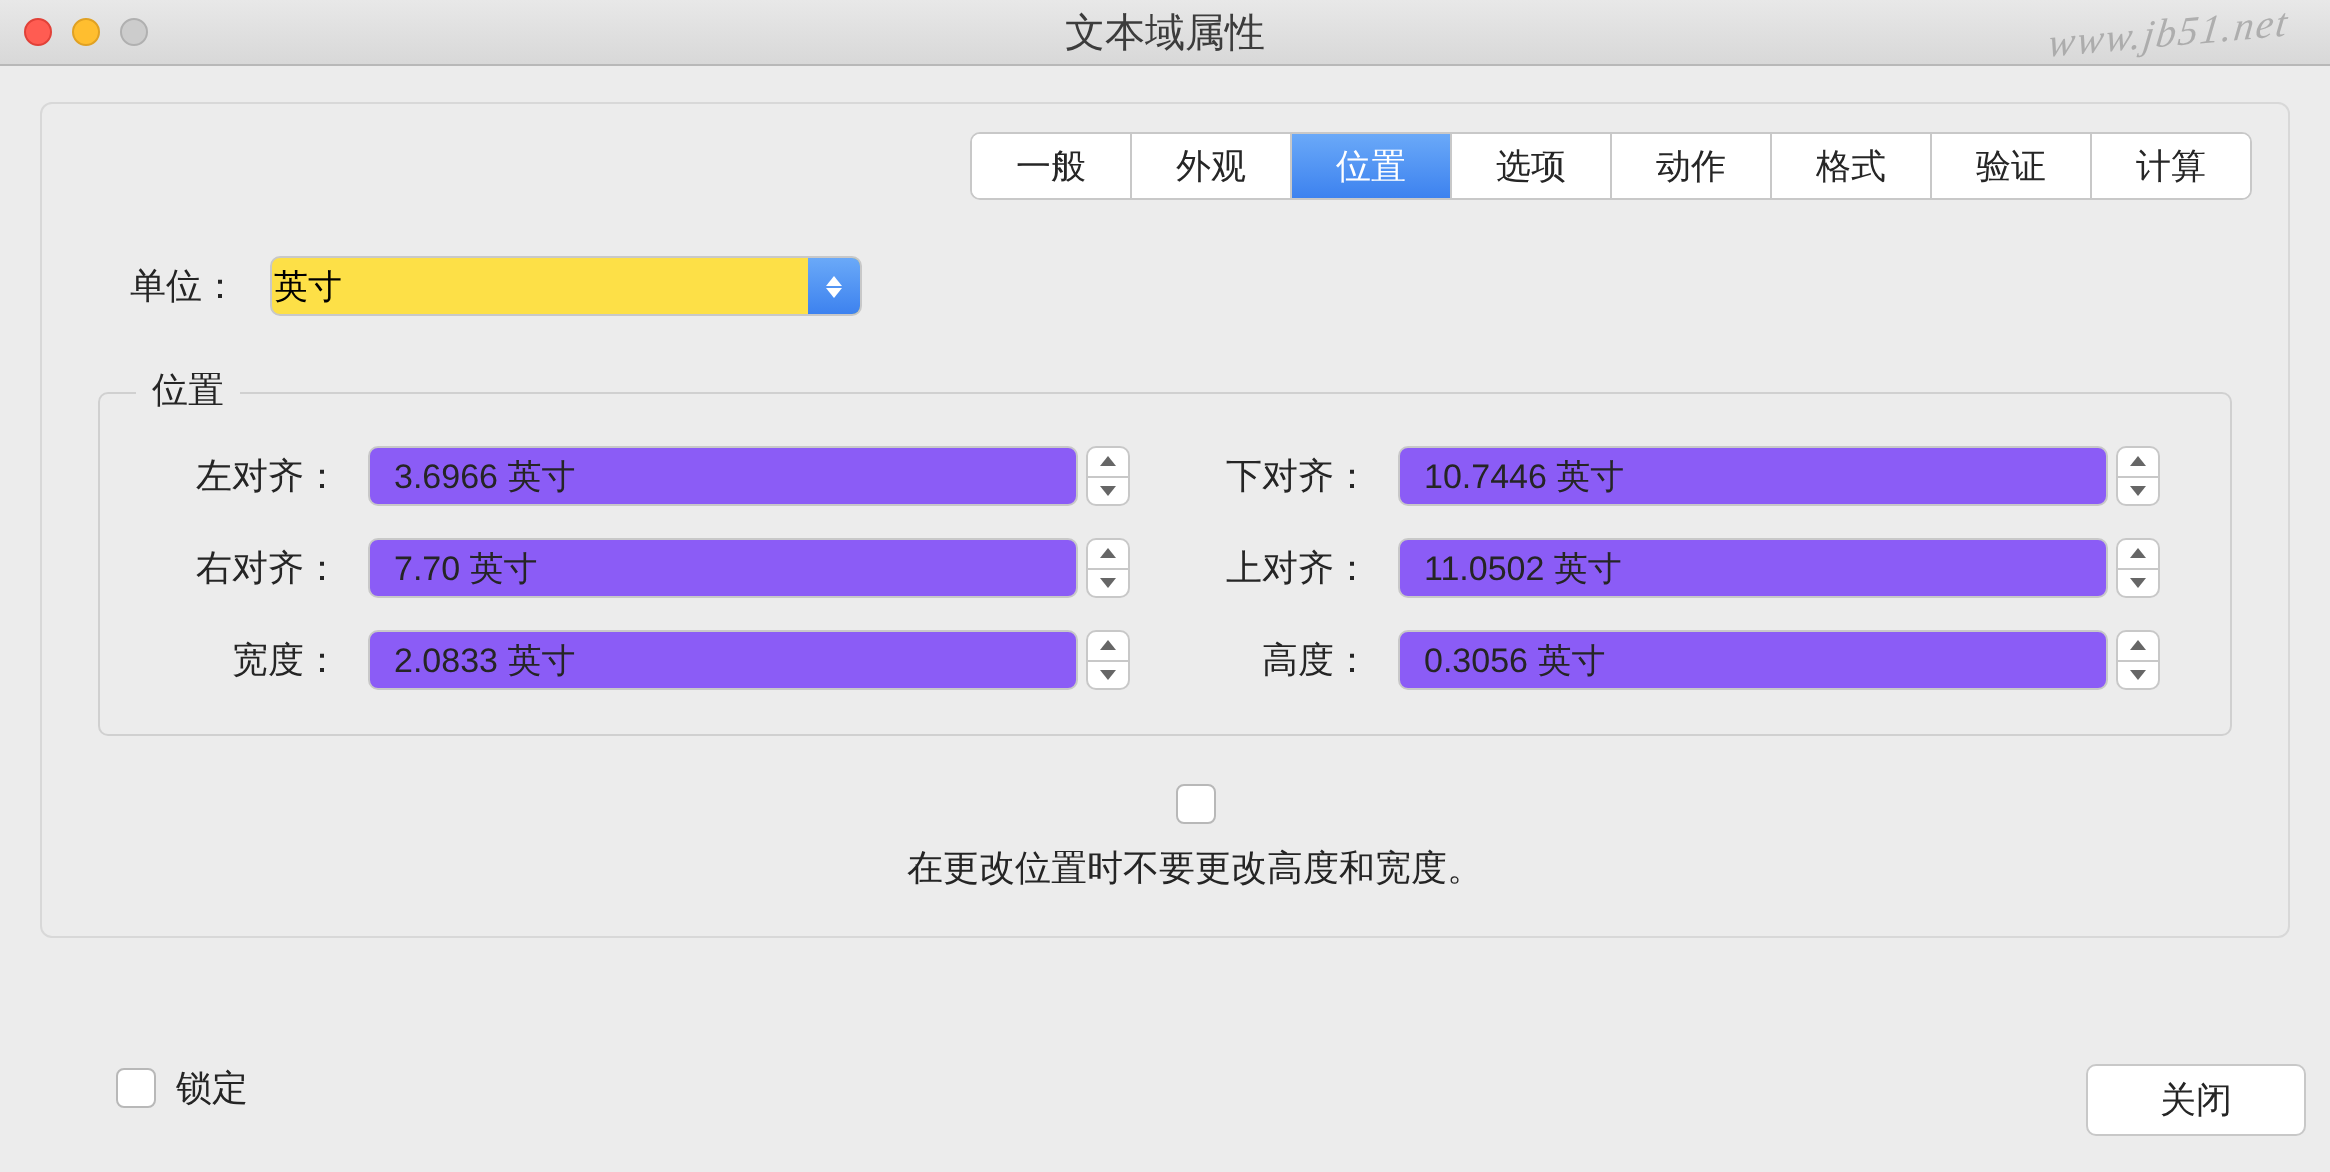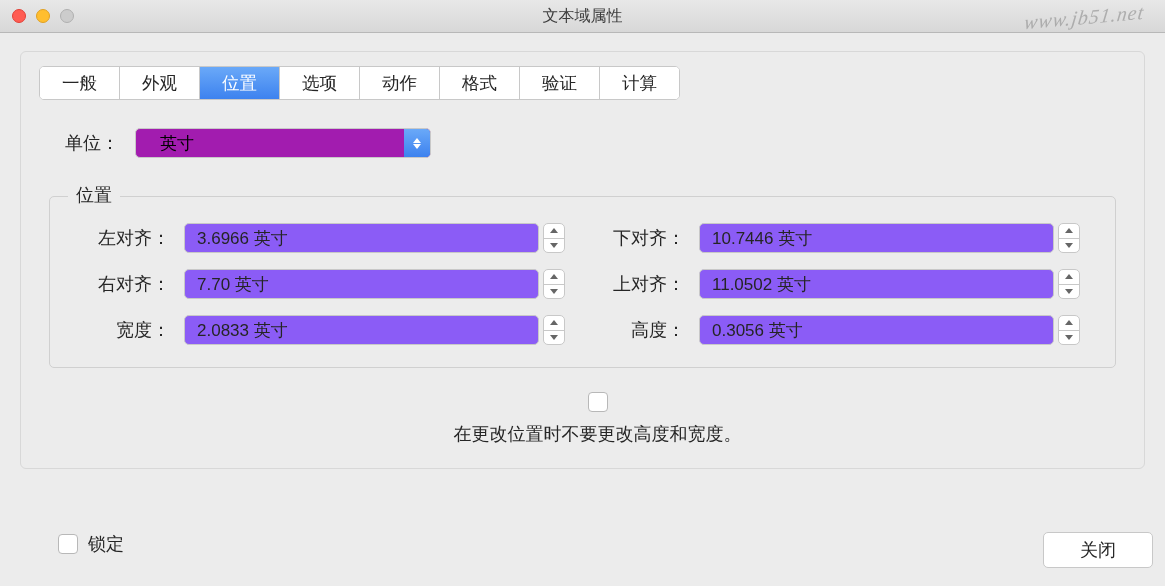"文本域属性" .window-title { font-size: 16px -> 20px }
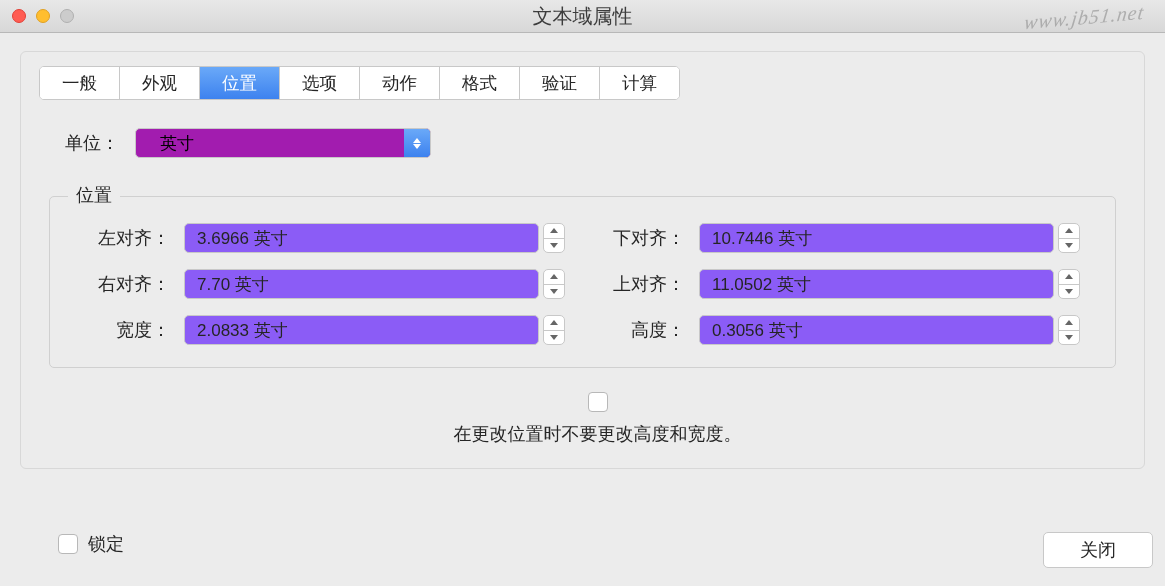"一般" .tabs-row { justify-content: flex-start -> flex-end }
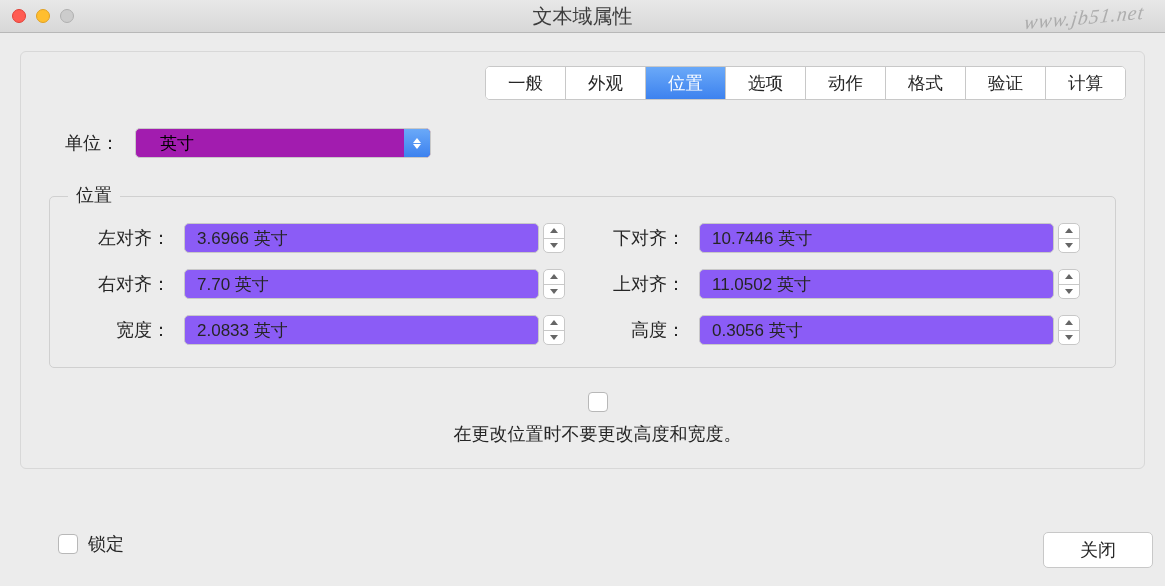"英寸" .select-wrap { background: #a21caf -> #fde047; padding-left: 24px -> 1px }
